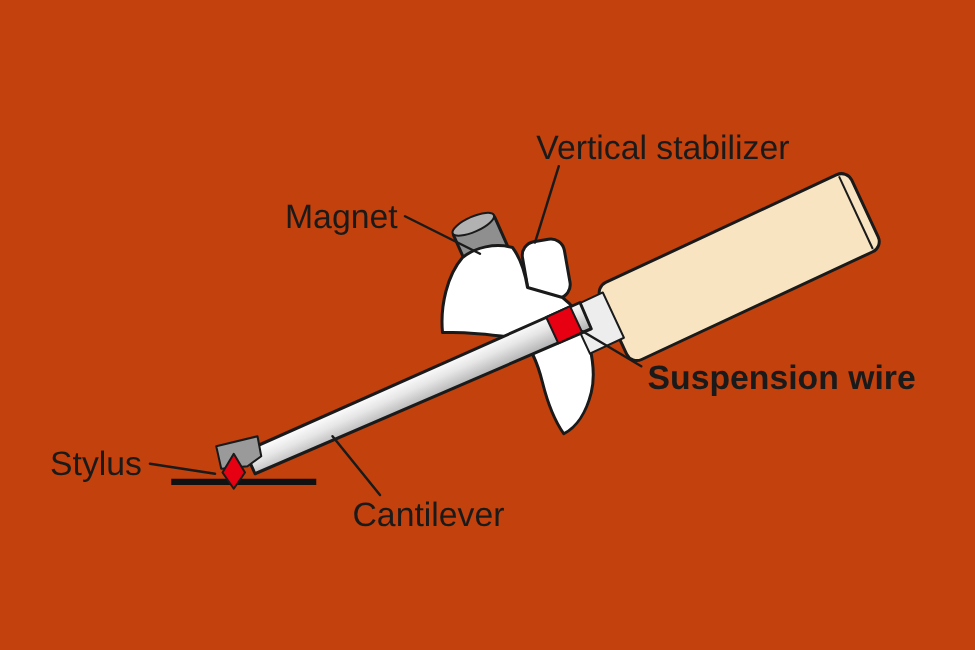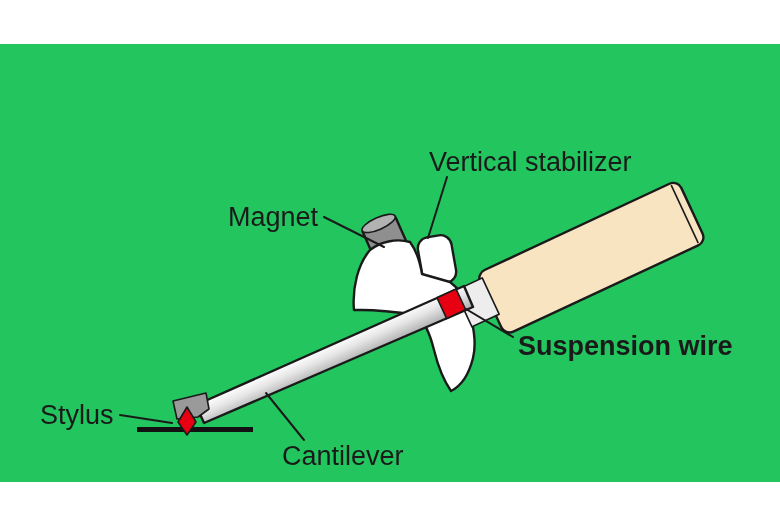"Vertical stabilizer" .stage { background: #22c55e -> #c2410c; height: 438px -> 520px; margin-top: 44px -> none }
